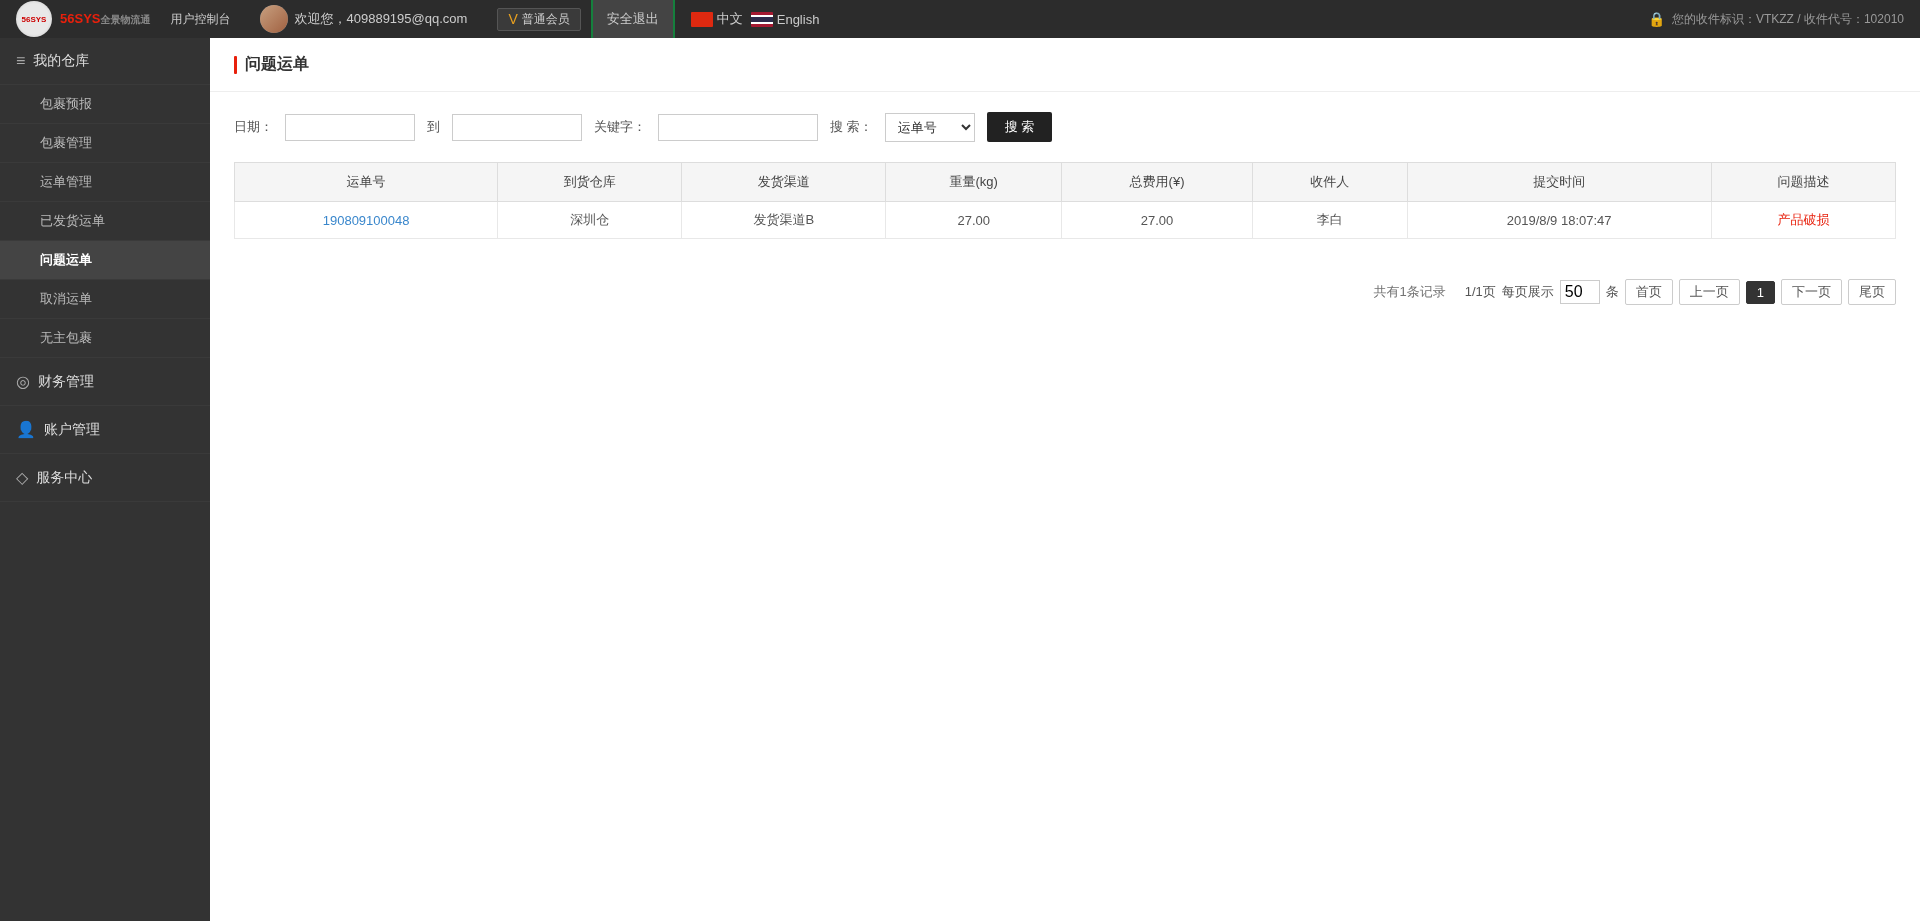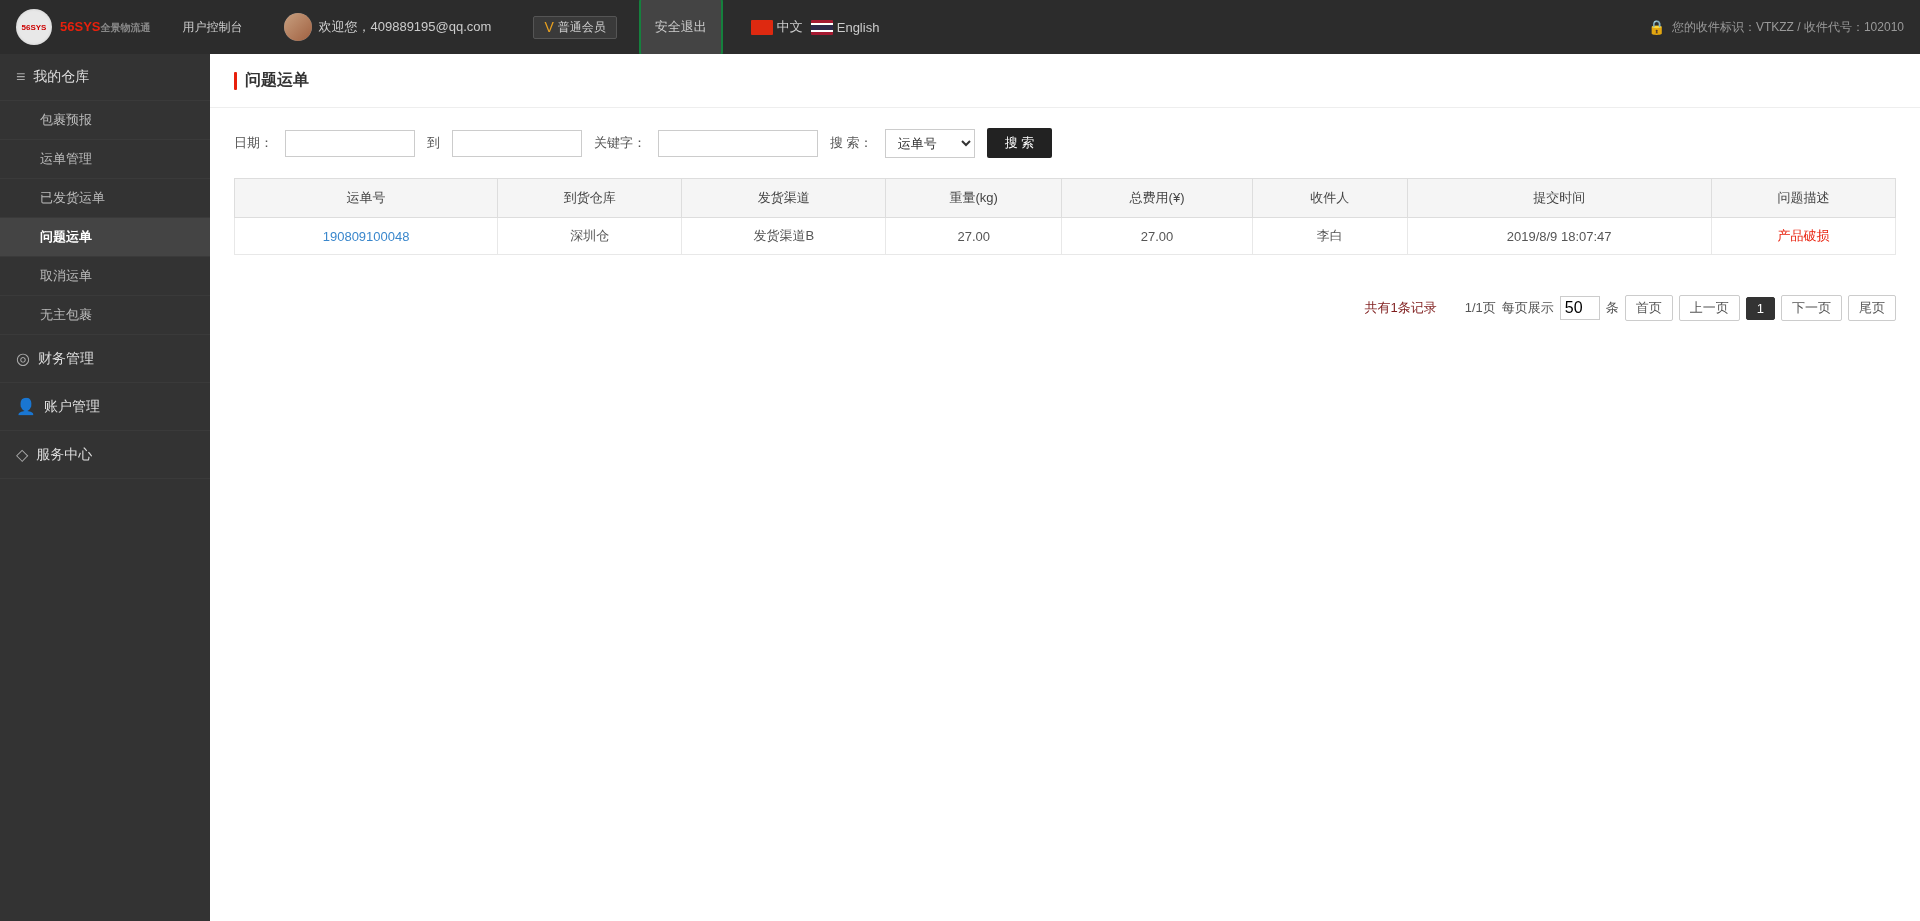"56SYS" .header { gap: 12px -> 0; height: 54px -> 38px }
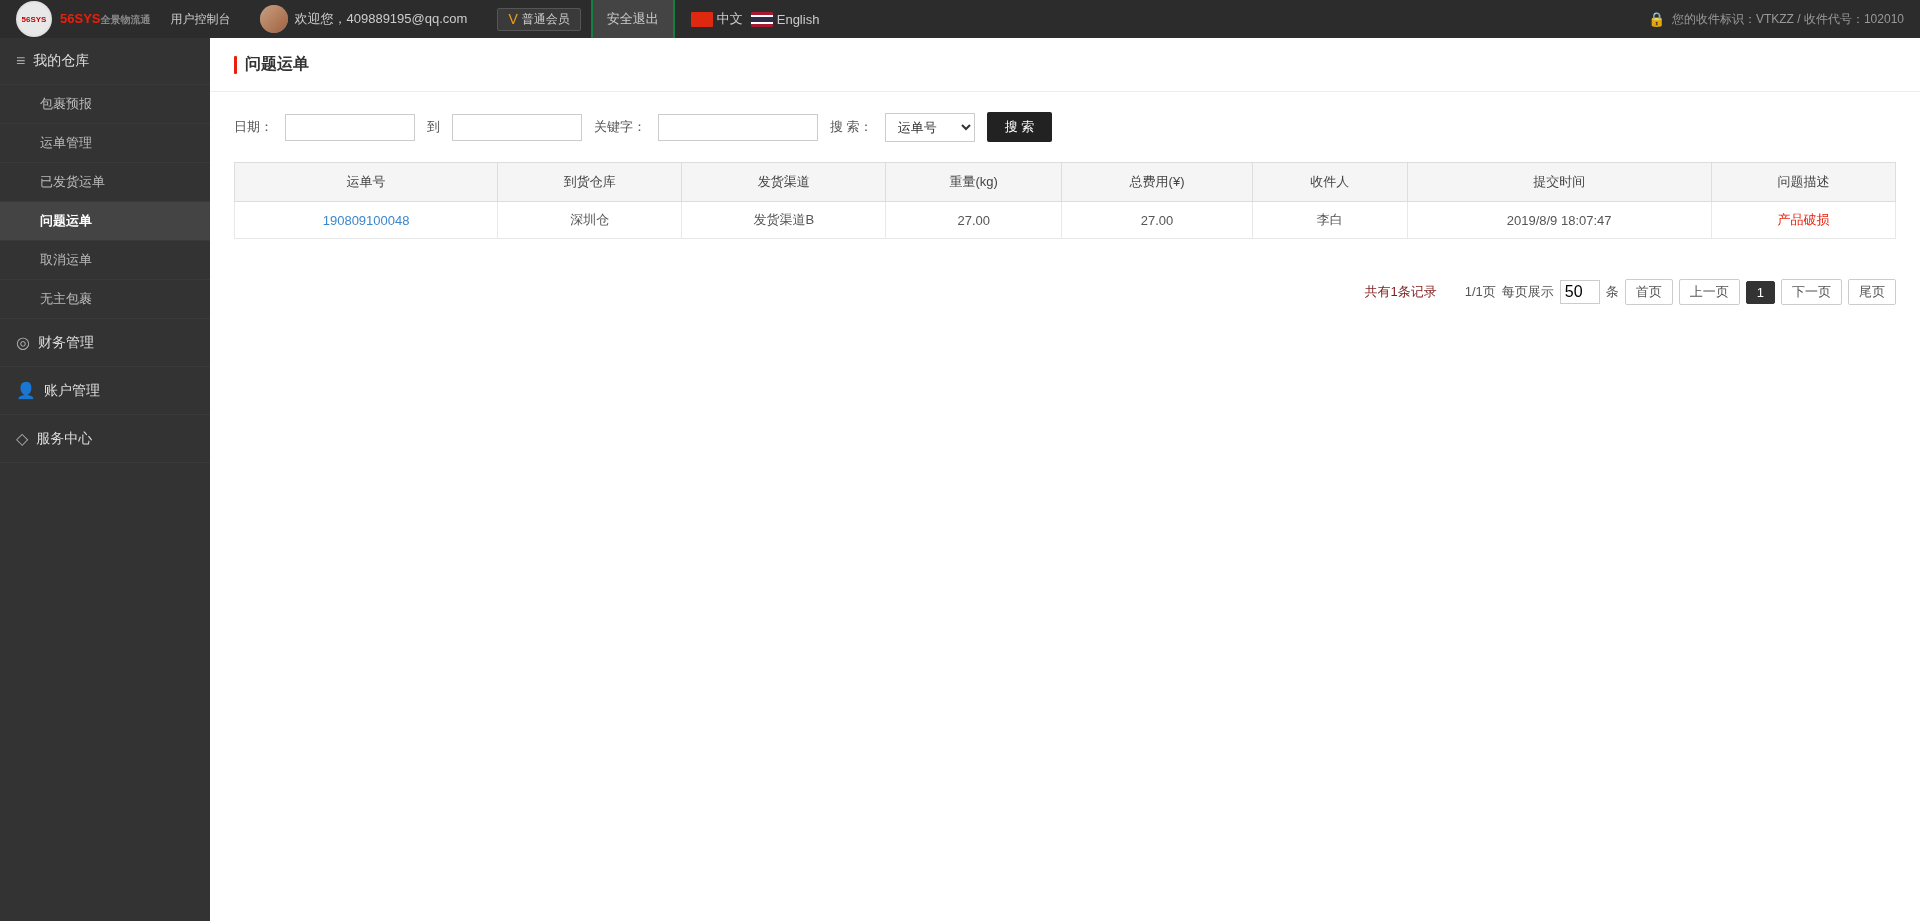"包裹管理" div.sidebar-item { html: none -> <div>包裹管理</div> }
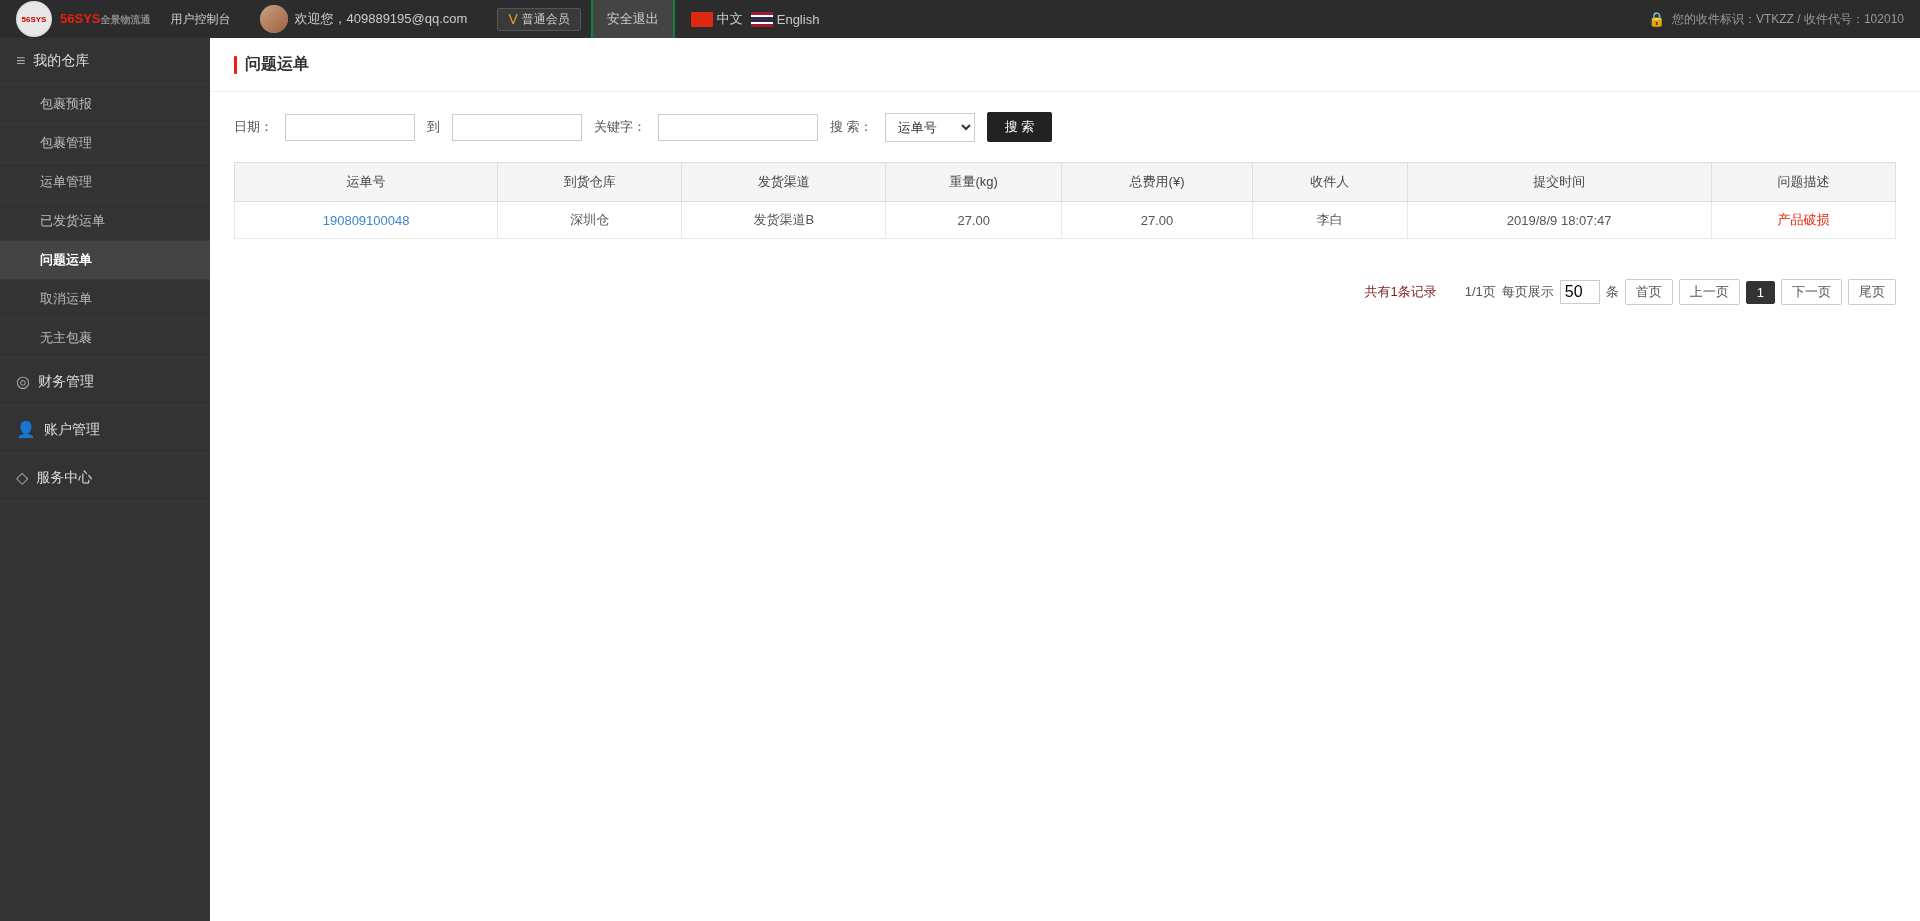"共有1条记录" .pagination-info { color: #7f1d1d -> #737373; margin-right: 22px -> 13px }
